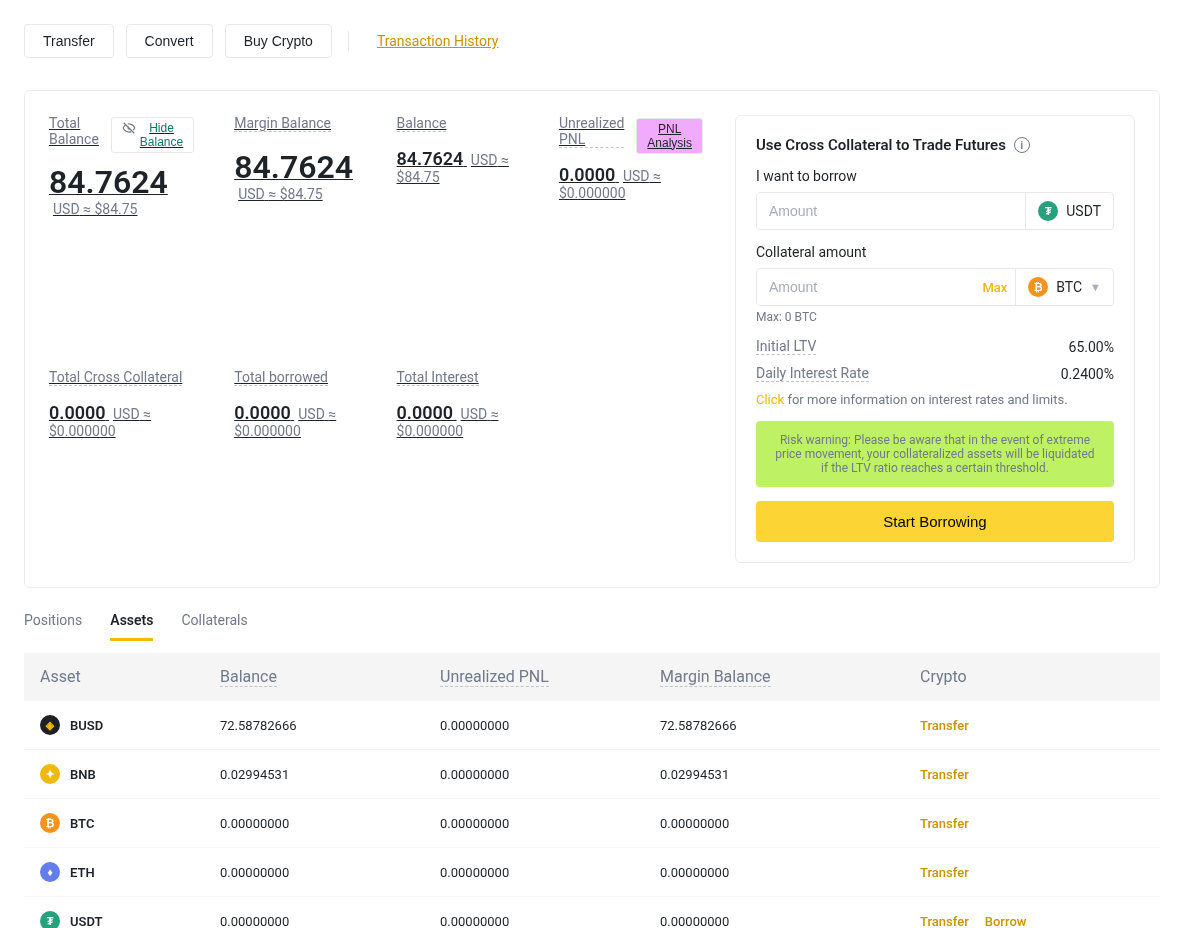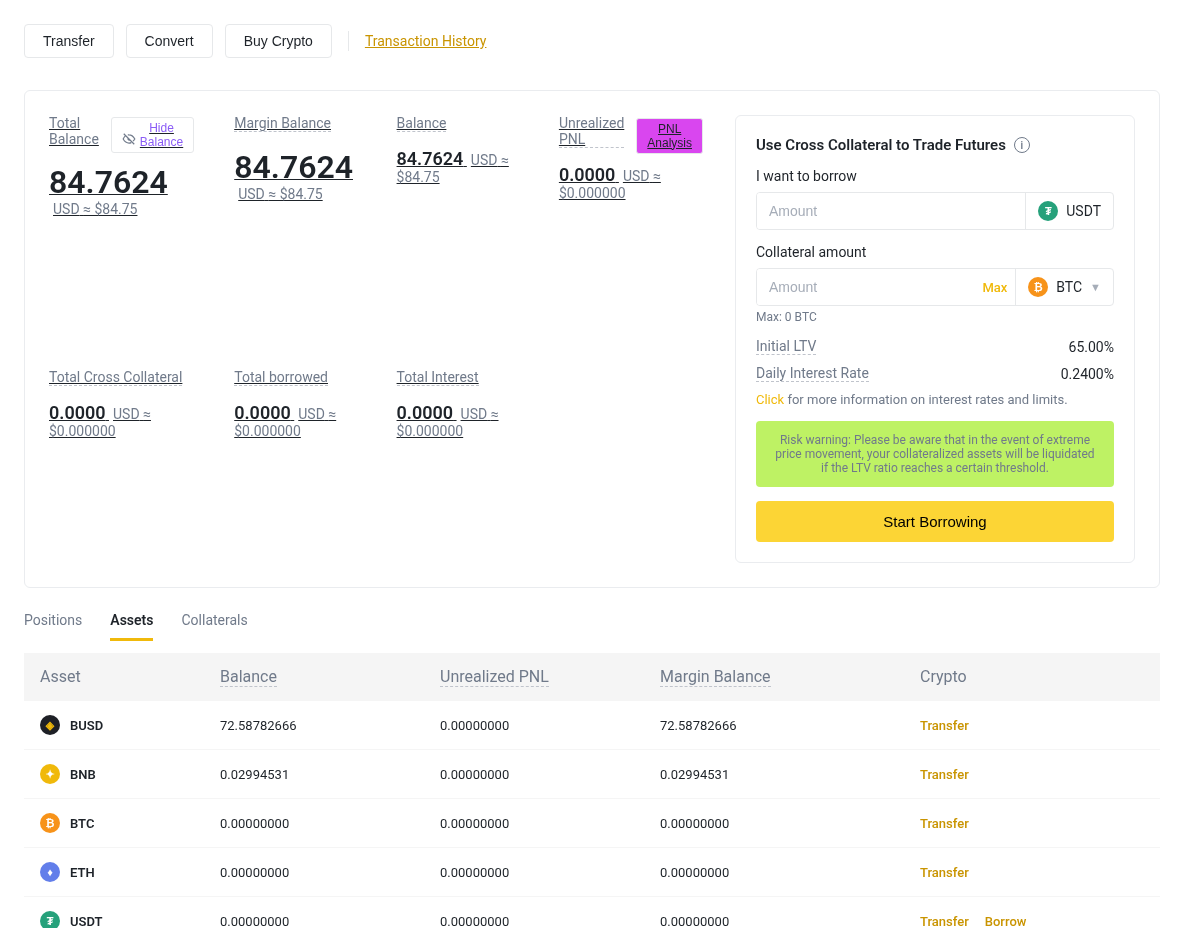"Transaction History" .link { margin-left: 0 -> 12px }
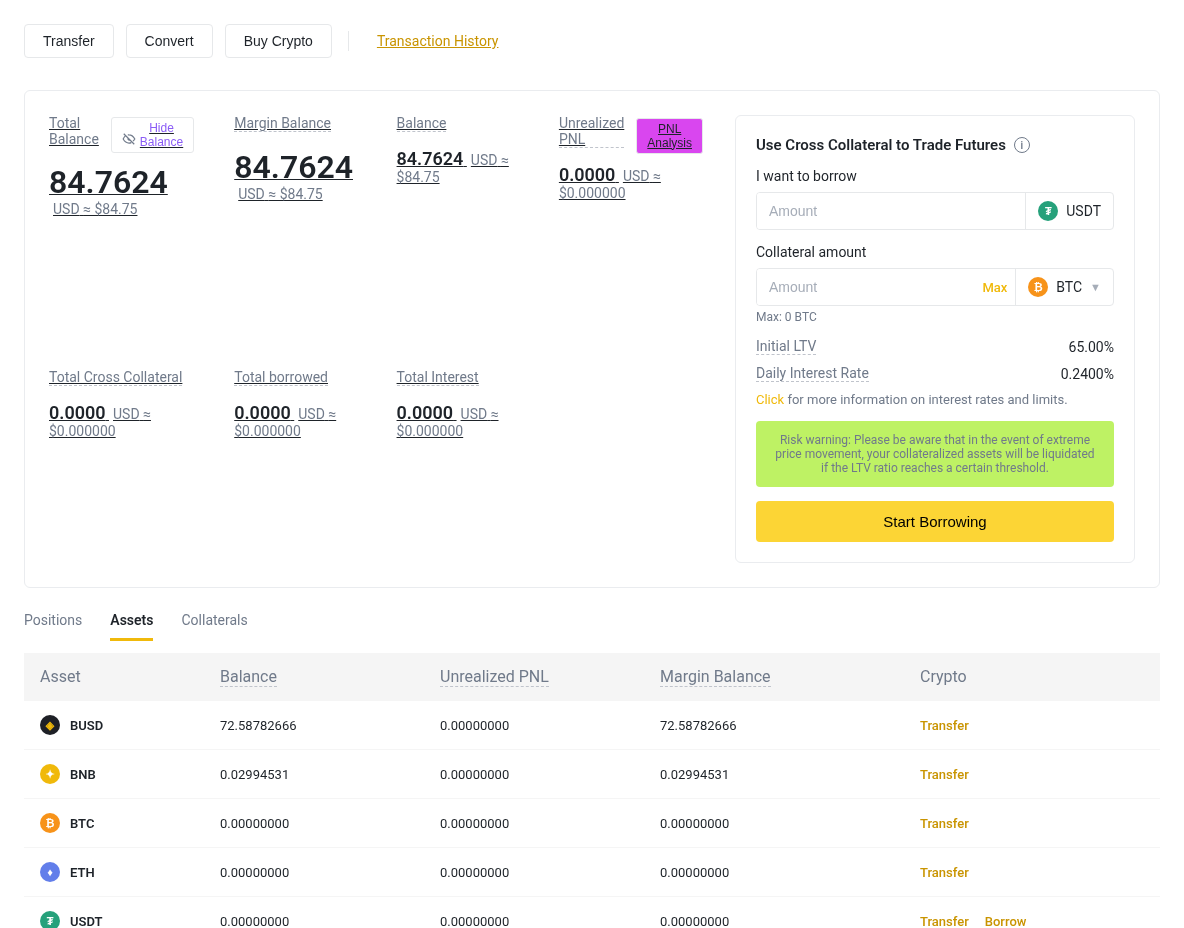"Hide Balance" .hide-btn { align-items: flex-end -> flex-start; color: #8b5cf6 -> #0f766e }
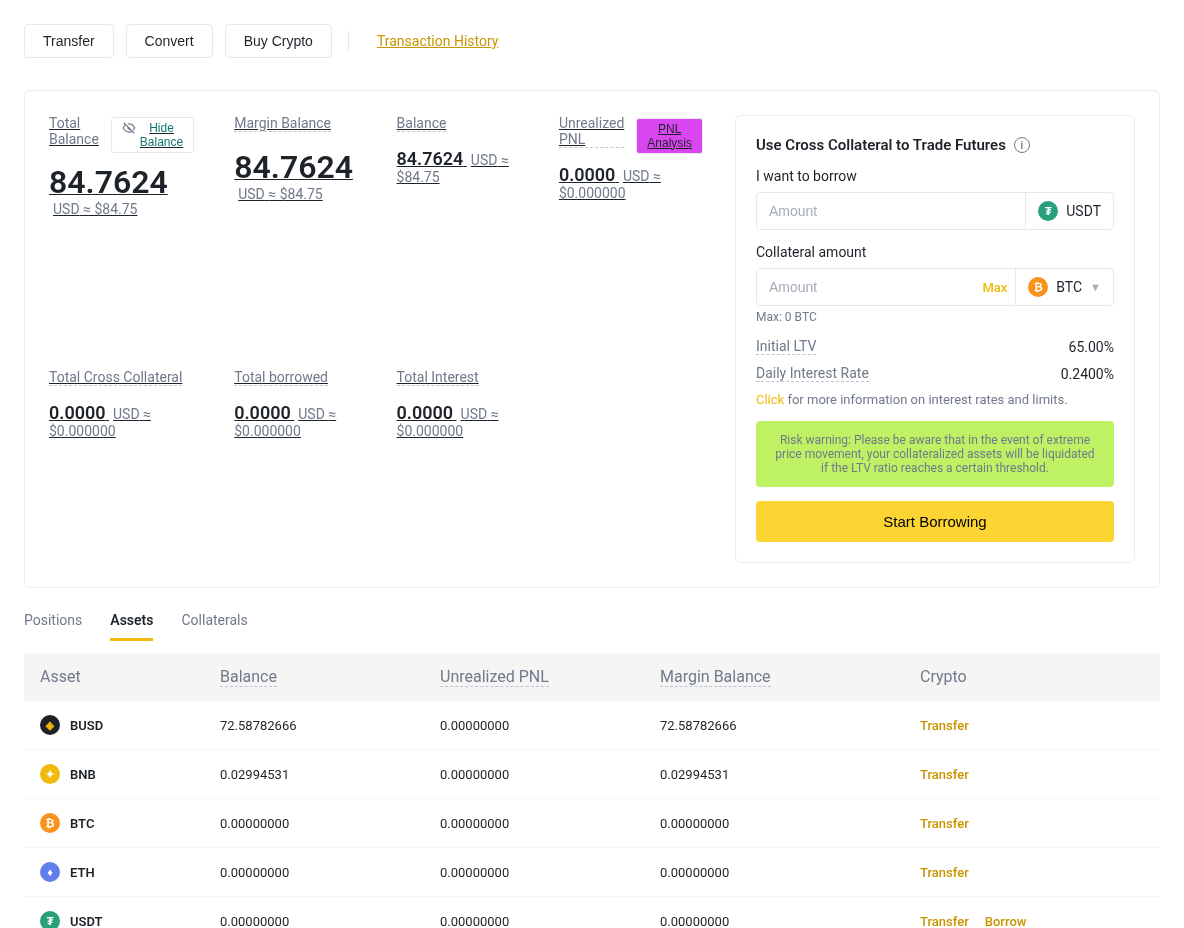"PNL Analysis" .pnl-btn { background: #d946ef -> #f0abfc }
